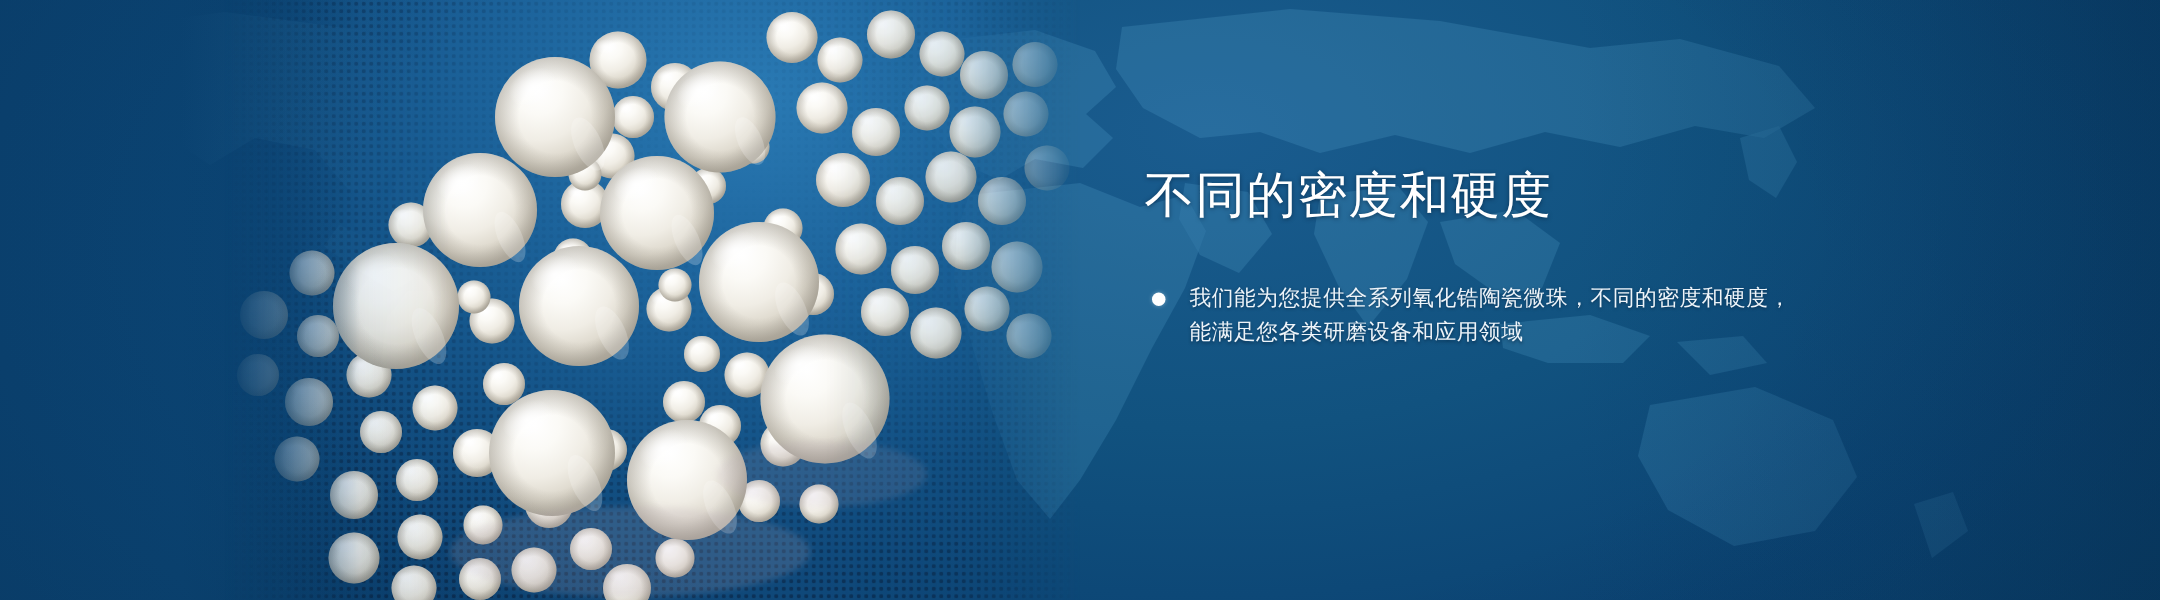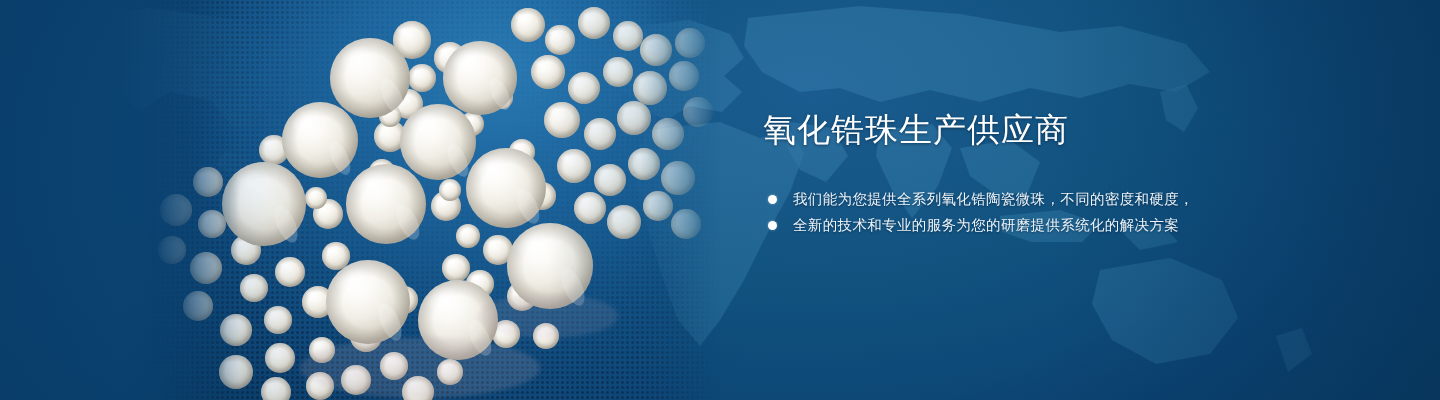"氧化锆珠生产供应商" div.headline { text: 氧化锆珠生产供应商 -> 不同的密度和硬度 }
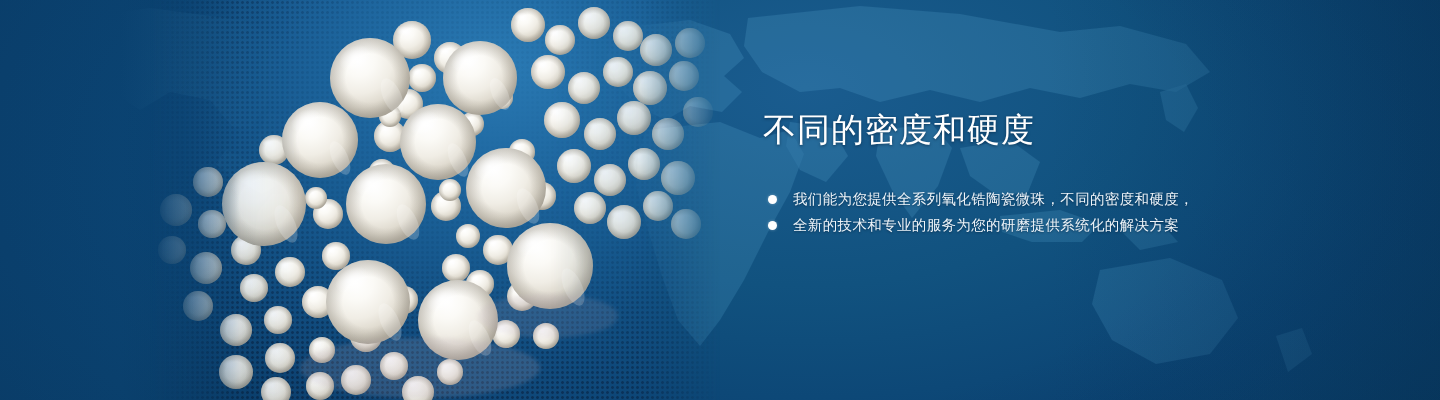"能满足您各类研磨设备和应用领域" span.l2 { html: none -> <span>能满足您各类研磨设备和应用领域</span> }
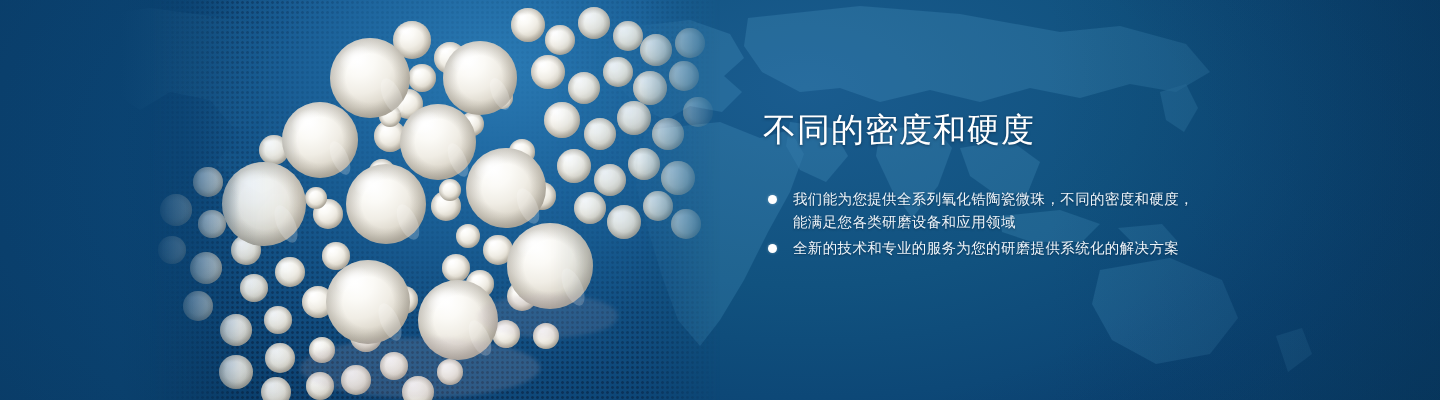"全新的技术和专业的服务为您的研磨提供系统化的解决方案" div.bullet-row { html: <div> <span></span> <span>全新的技术和专业的服务为您的研磨提供系统化的解决方案</span> </div> -> none }
